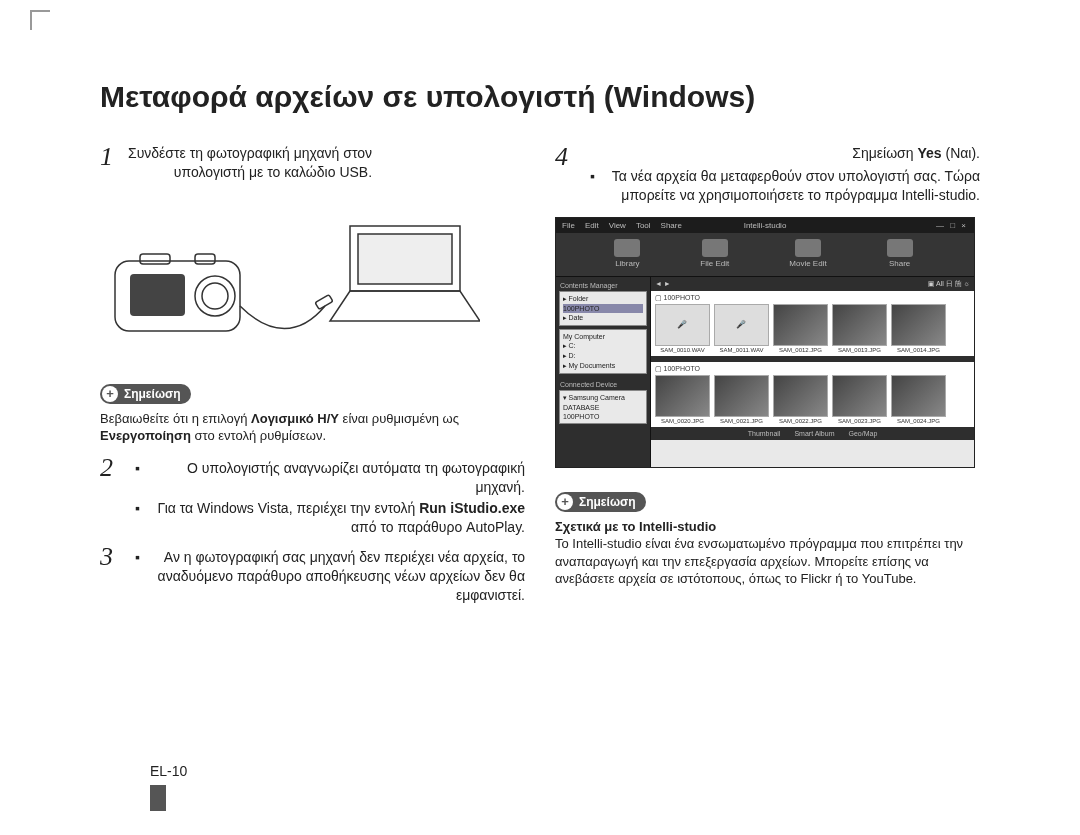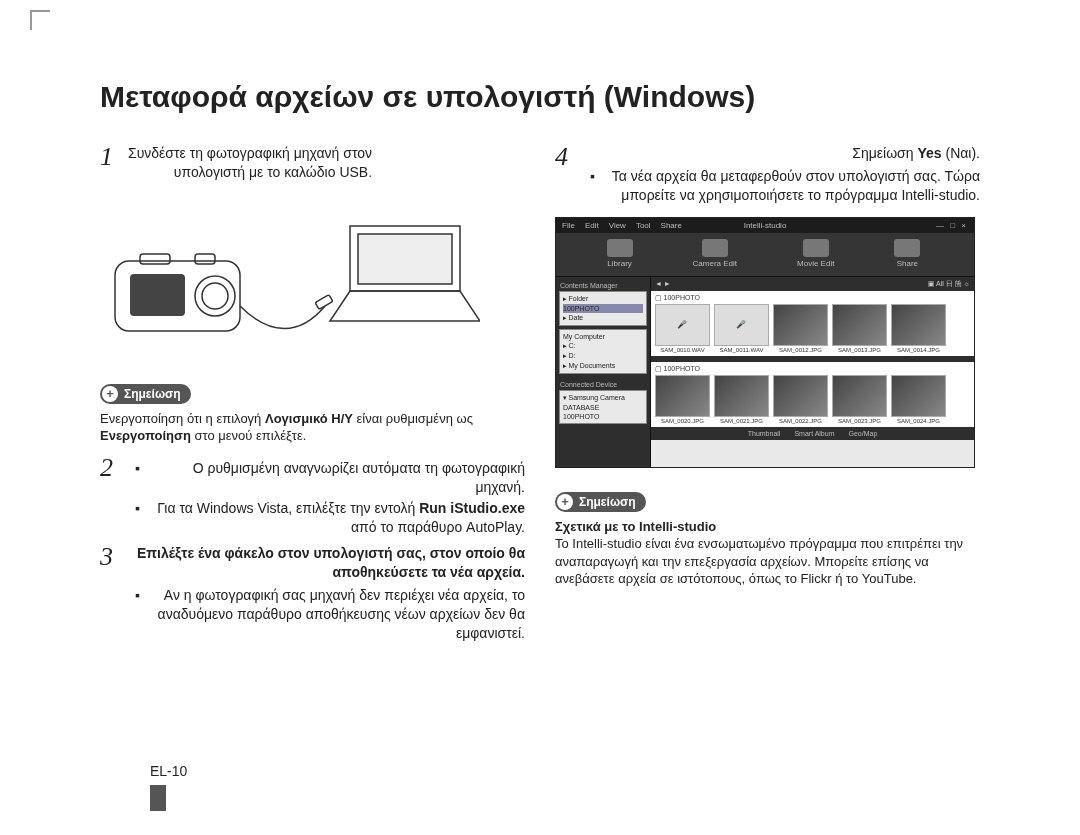"Camera Edit" span { text: Camera -> File }
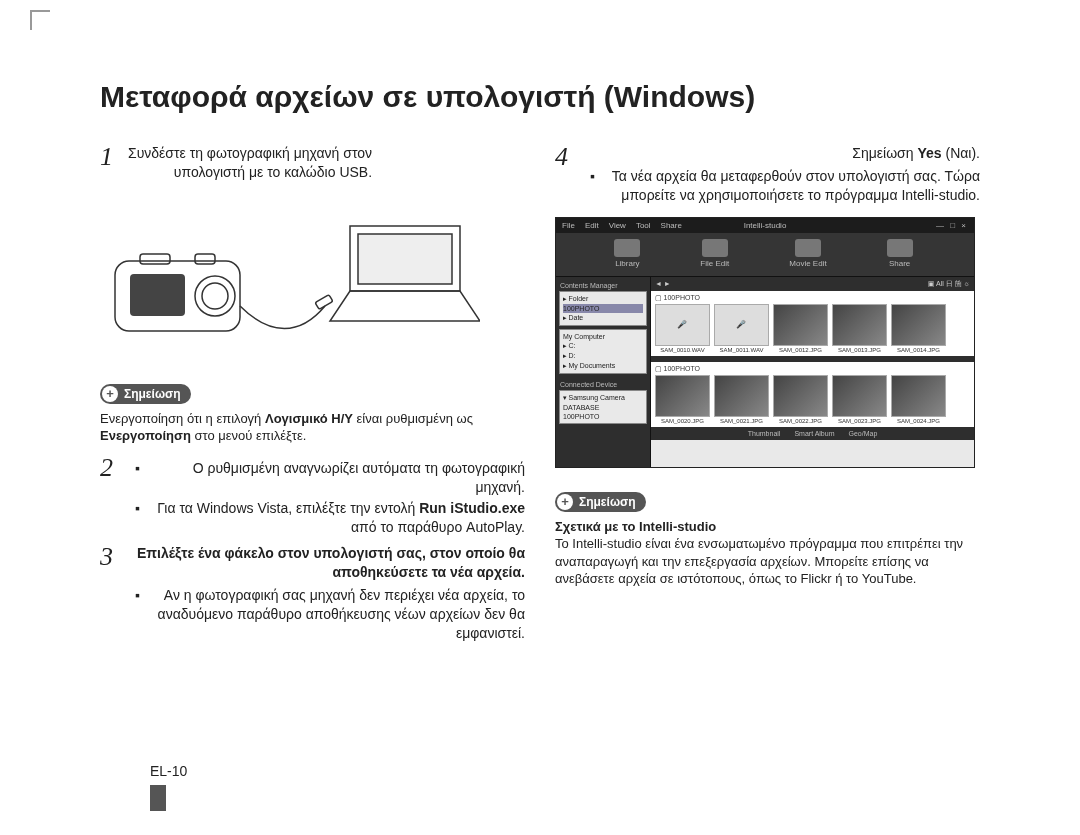"Ενεργοποίηση ότι η επιλογή" span { text: Ενεργοποίηση -> Βεβαιωθείτε }
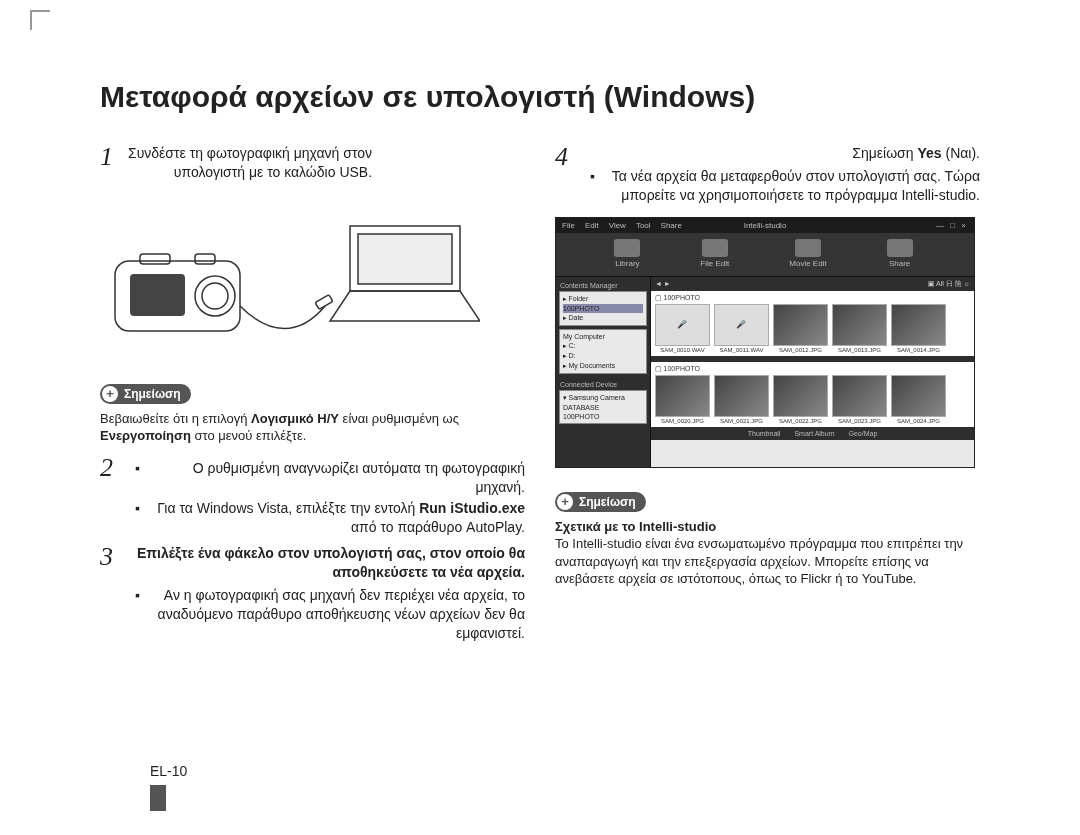"στο μενού επιλέξτε." span { text: μενού επιλέξτε -> εντολή ρυθμίσεων }
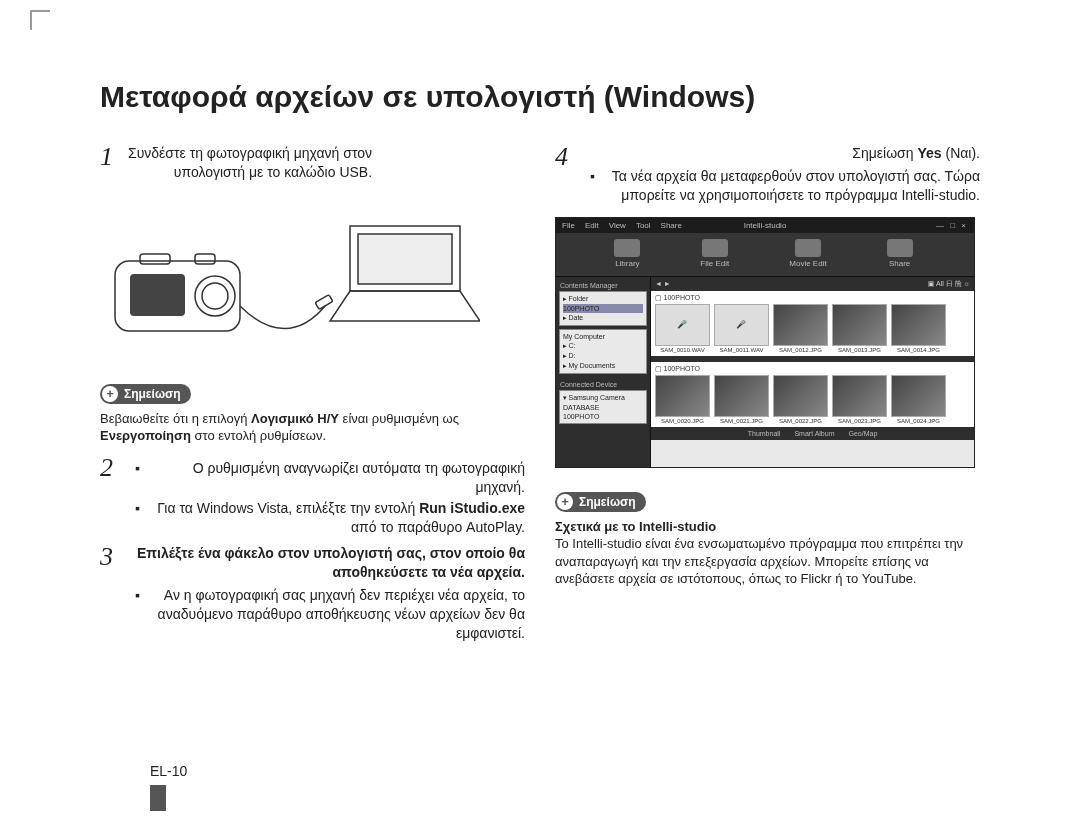"Ο ρυθμισμένη αναγνωρίζει αυτόματα τη" span { text: ρυθμισμένη -> υπολογιστής }
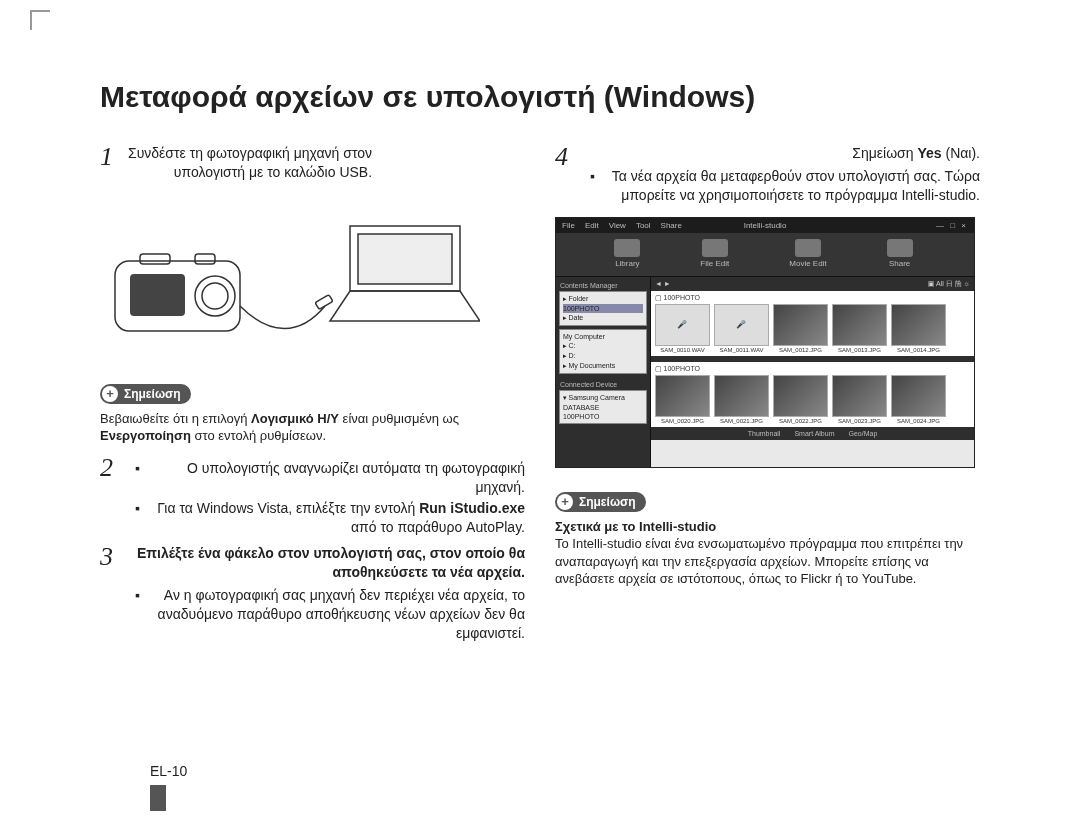"Για τα Windows Vista, επιλέξτε" span { text: επιλέξτε -> περιέχει }
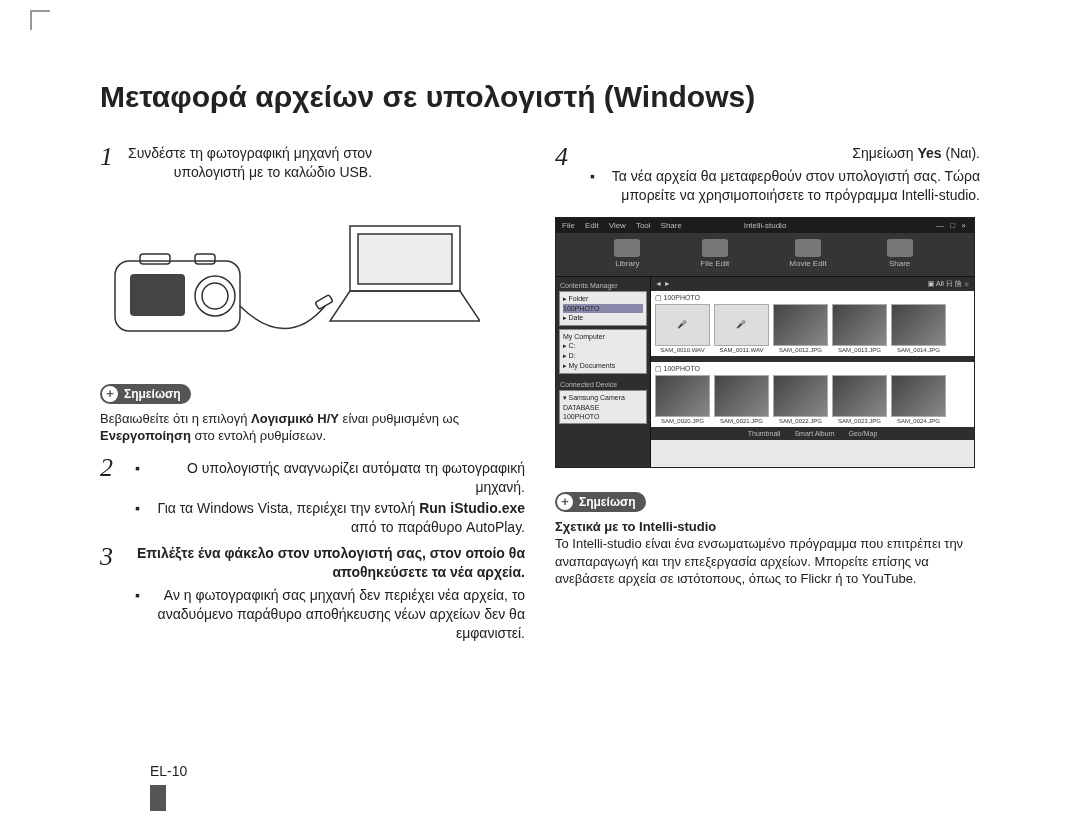"Επιλέξτε ένα φάκελο στον υπολογιστή" b.lead { html: <b>Επιλέξτε ένα φάκελο στον υπολογιστή σας, στον οποίο θα αποθηκεύσετε τα νέα αρχεία.</b> -> none }
